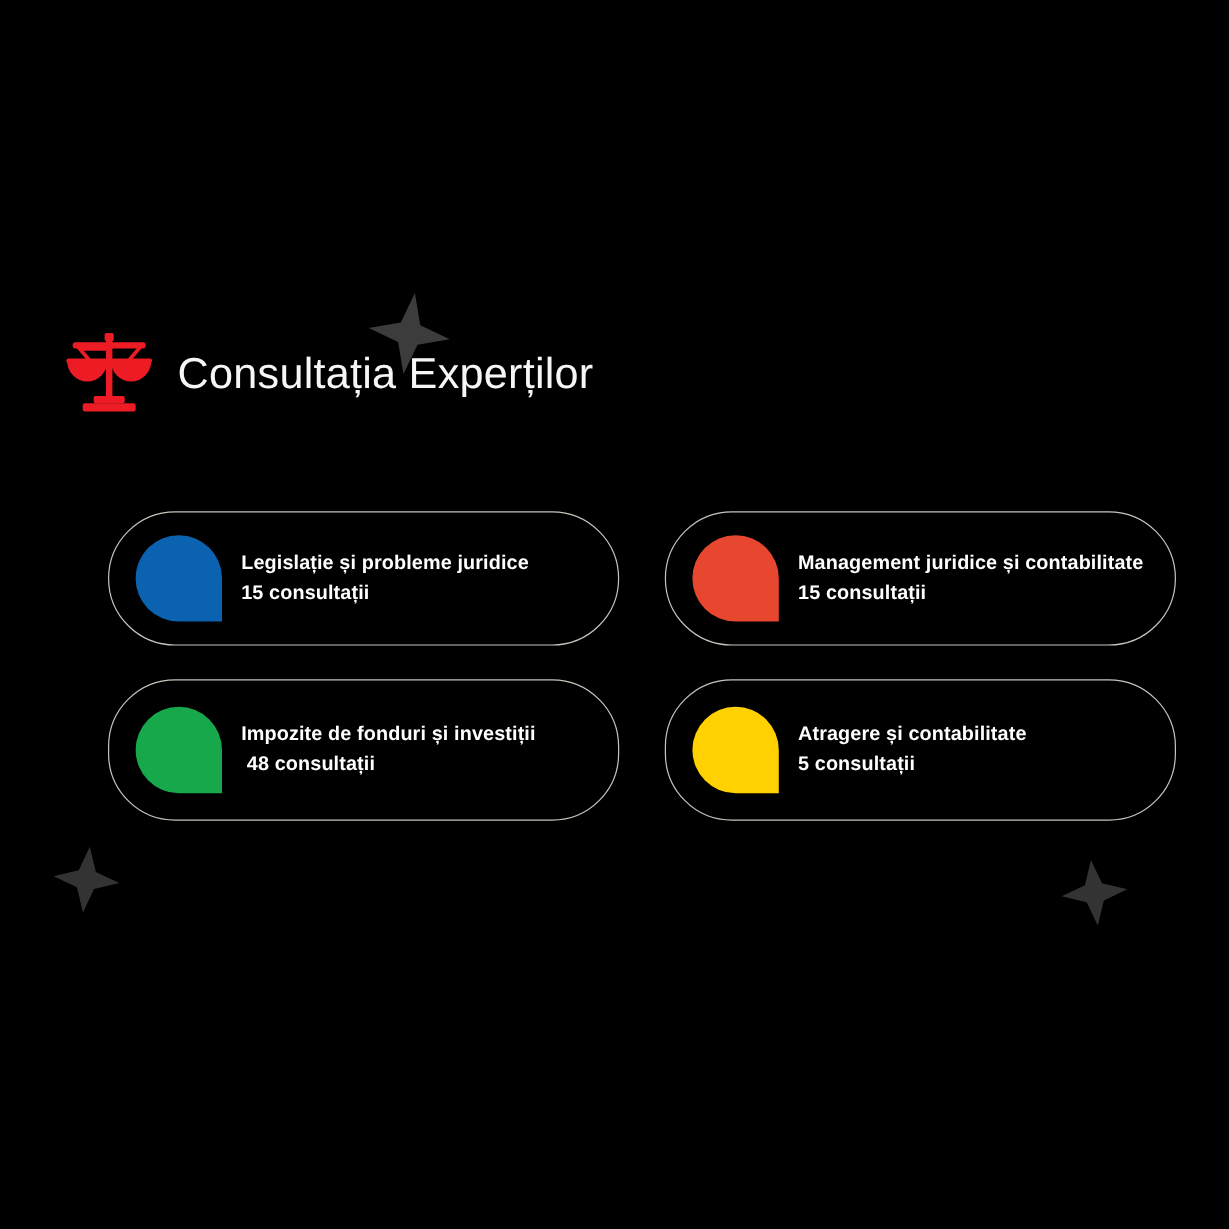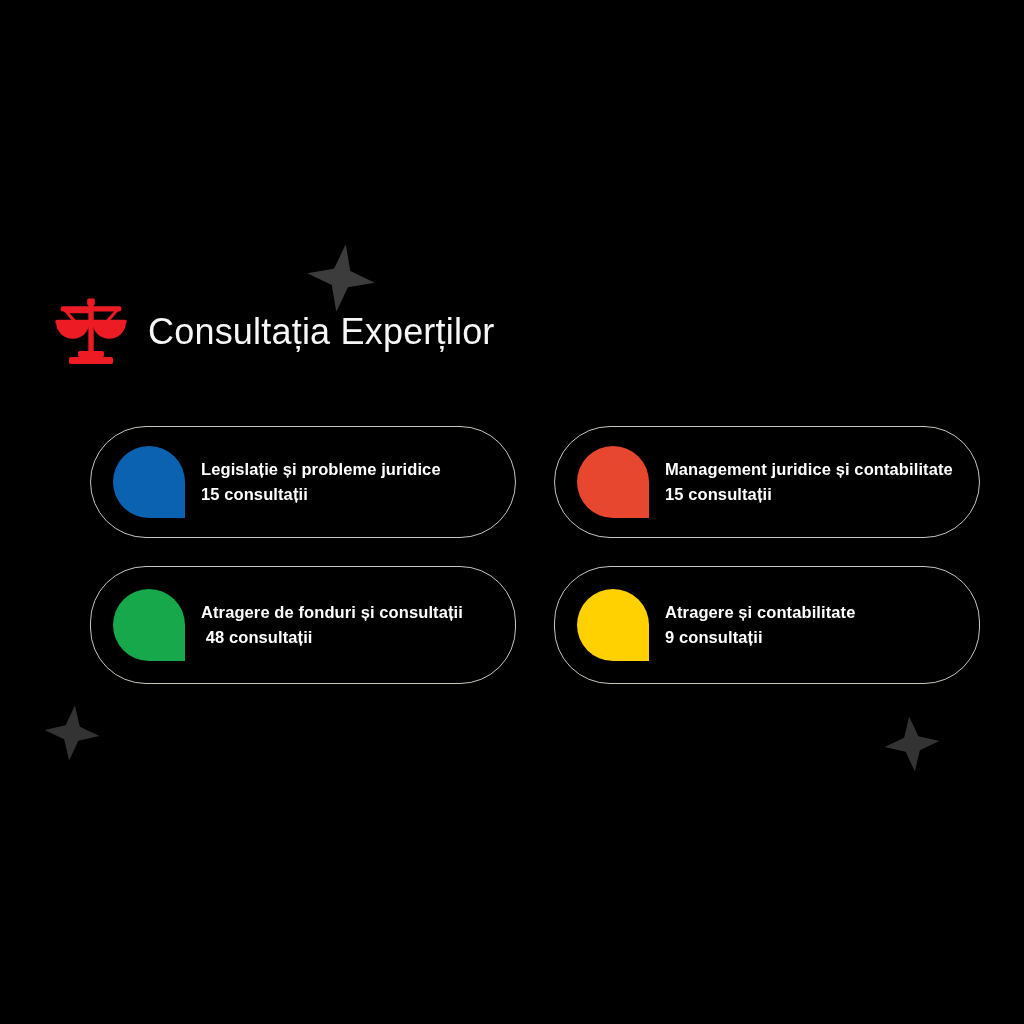"Consultația Experților" #header { top: 297px -> 276px }
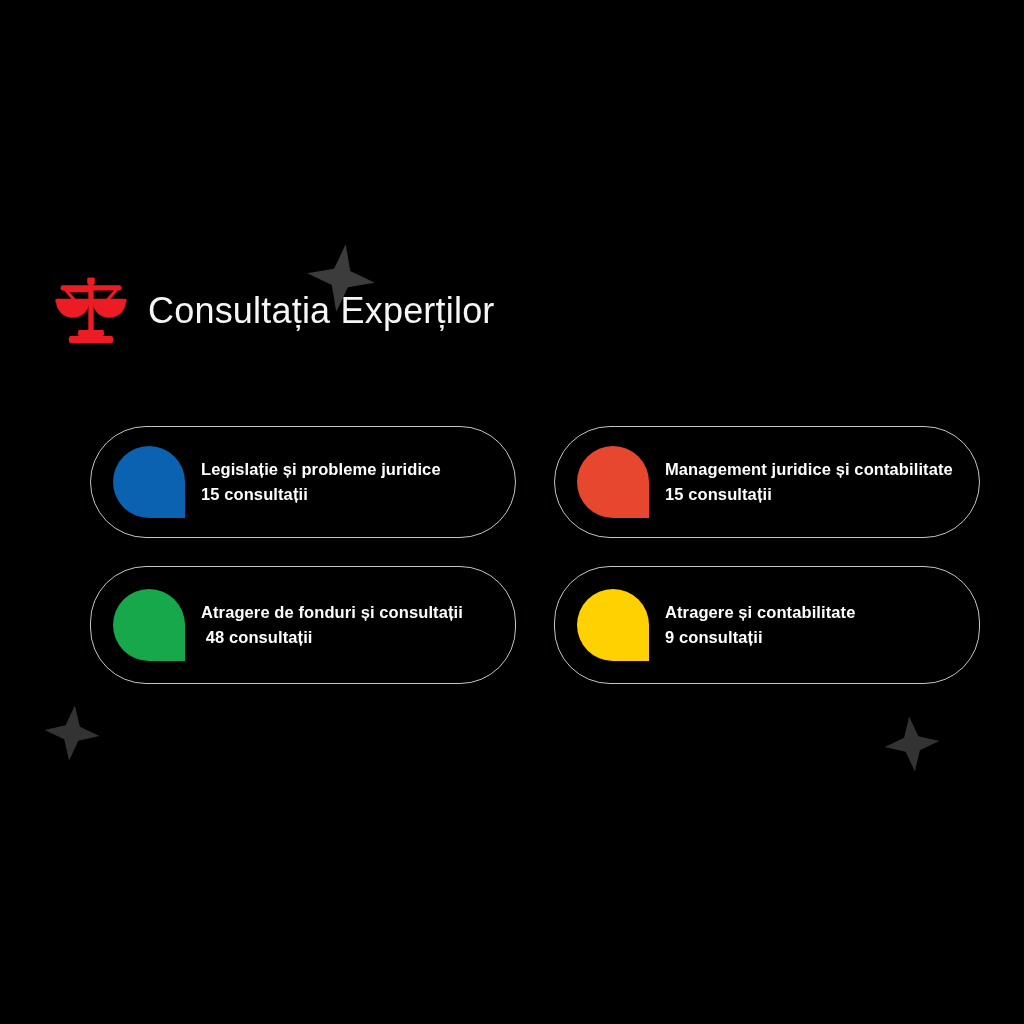"Atragere de fonduri și consultații" div.card-title { text: Atragere de fonduri și consultații -> Impozite de fonduri și investiții }
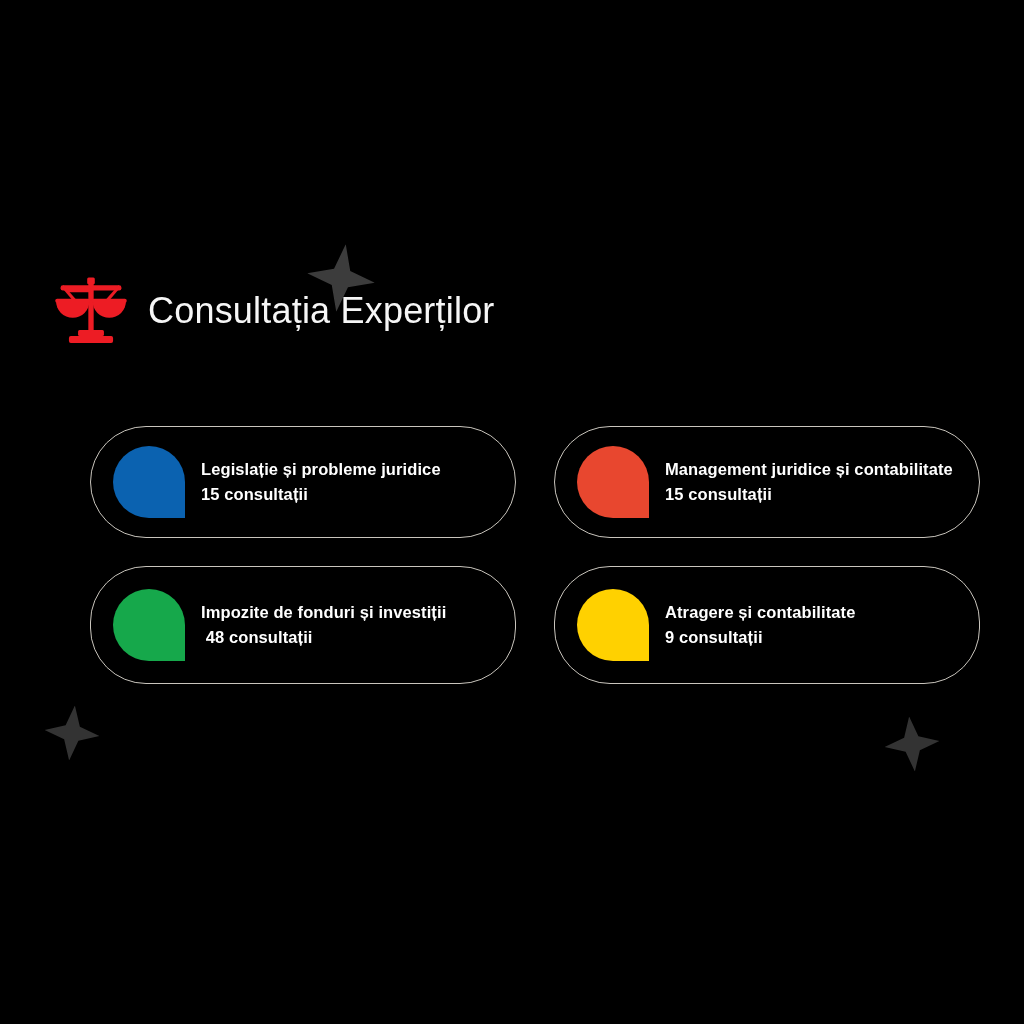"9 consultații" div.card-count { text: 9 -> 5 }
